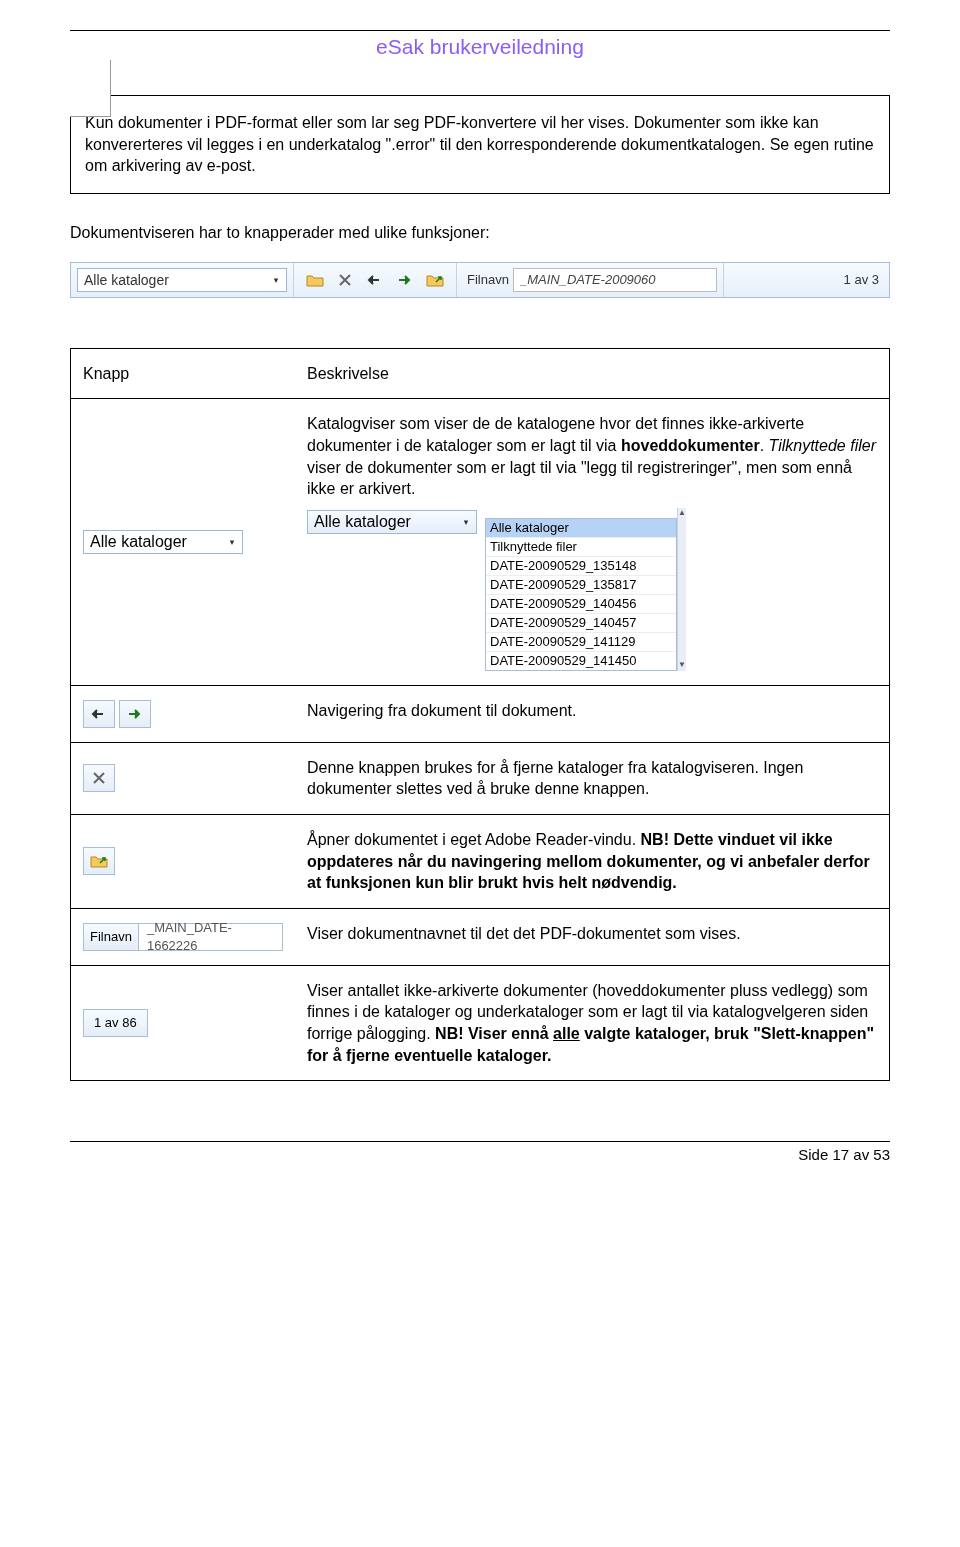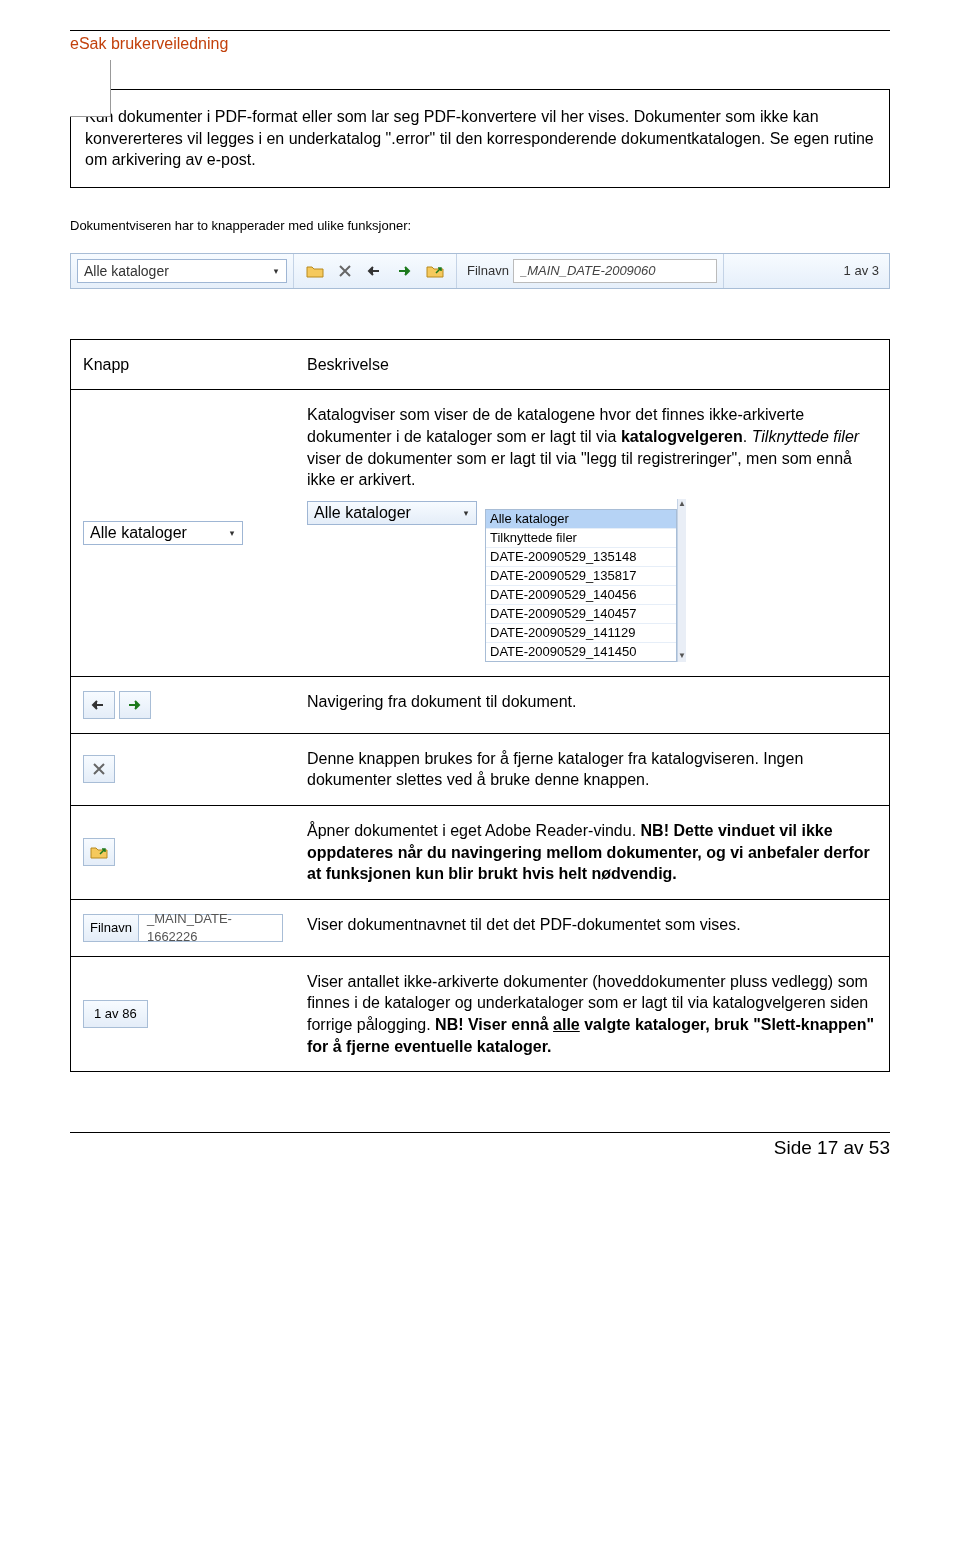"eSak brukerveiledning" .hdr-text { color: #c2410c -> #8b5cf6; font-size: 16px -> 21px; text-align: left -> center }
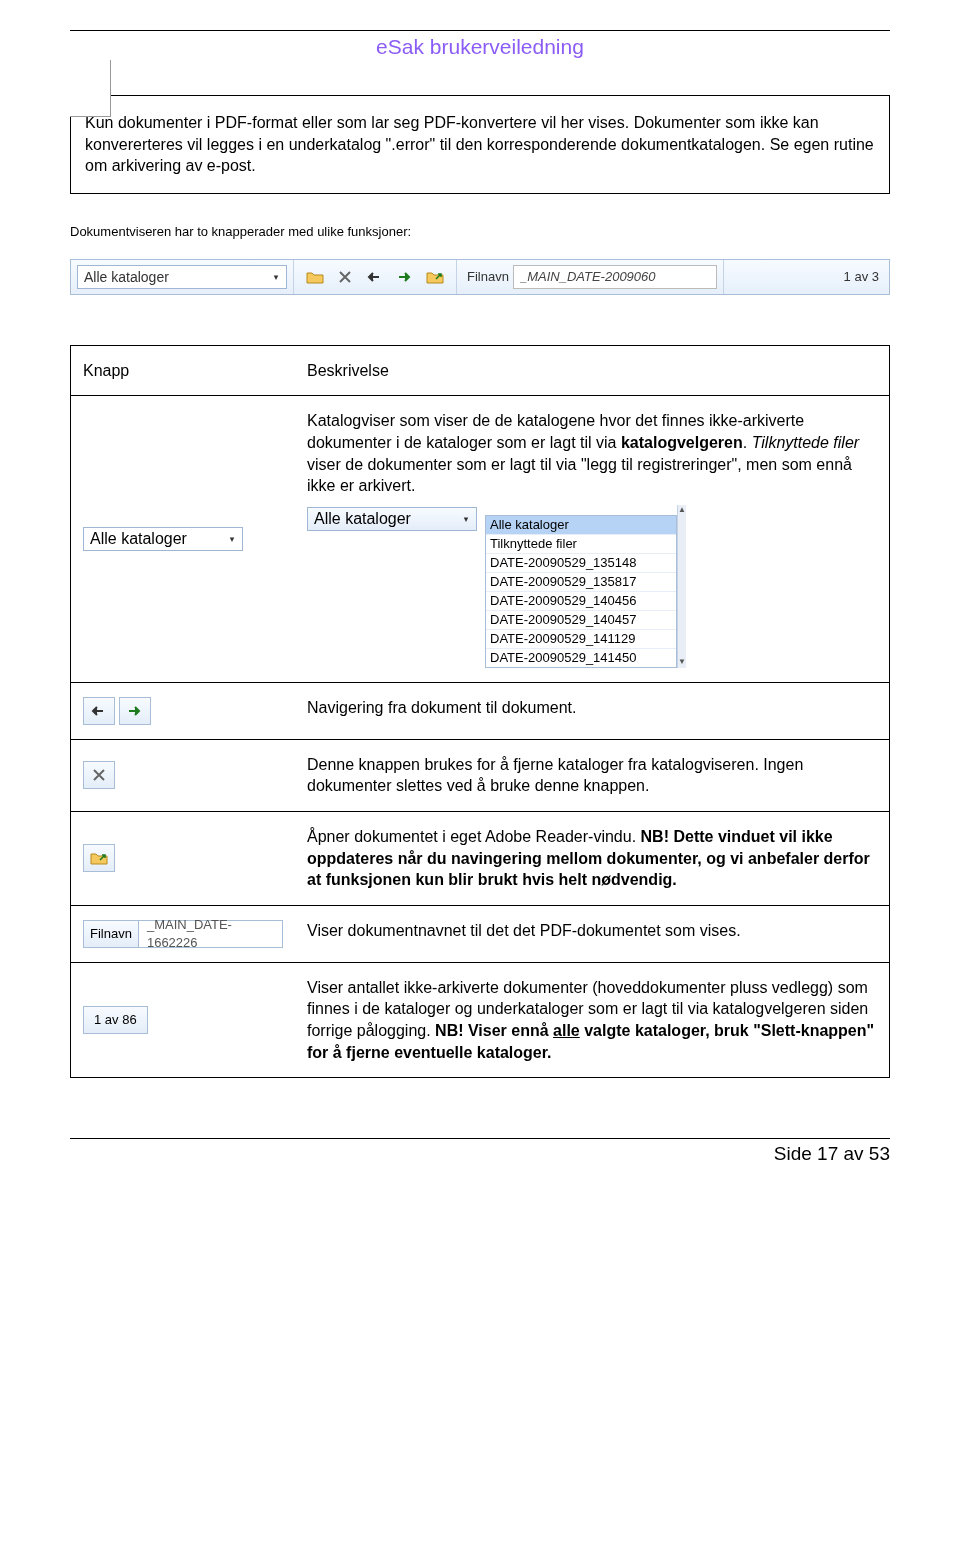"Dokumentviseren har to knapperader med" .body-text { font-size: 13px -> 16px }
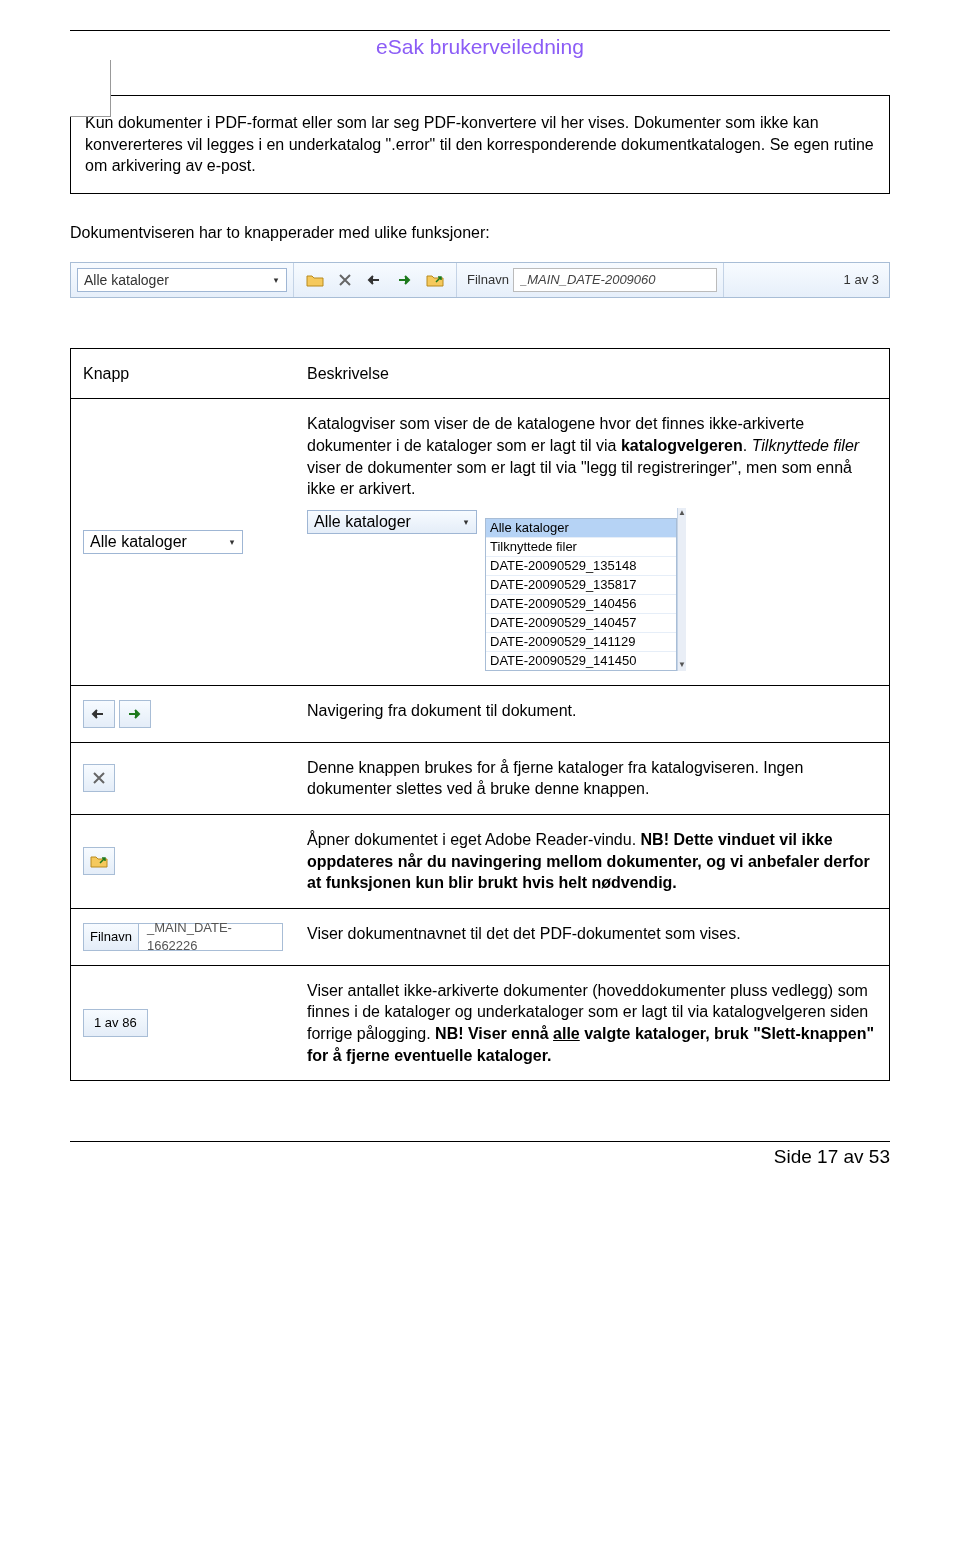"katalogvelgeren" span.bold { text: katalogvelgeren -> hoveddokumenter }
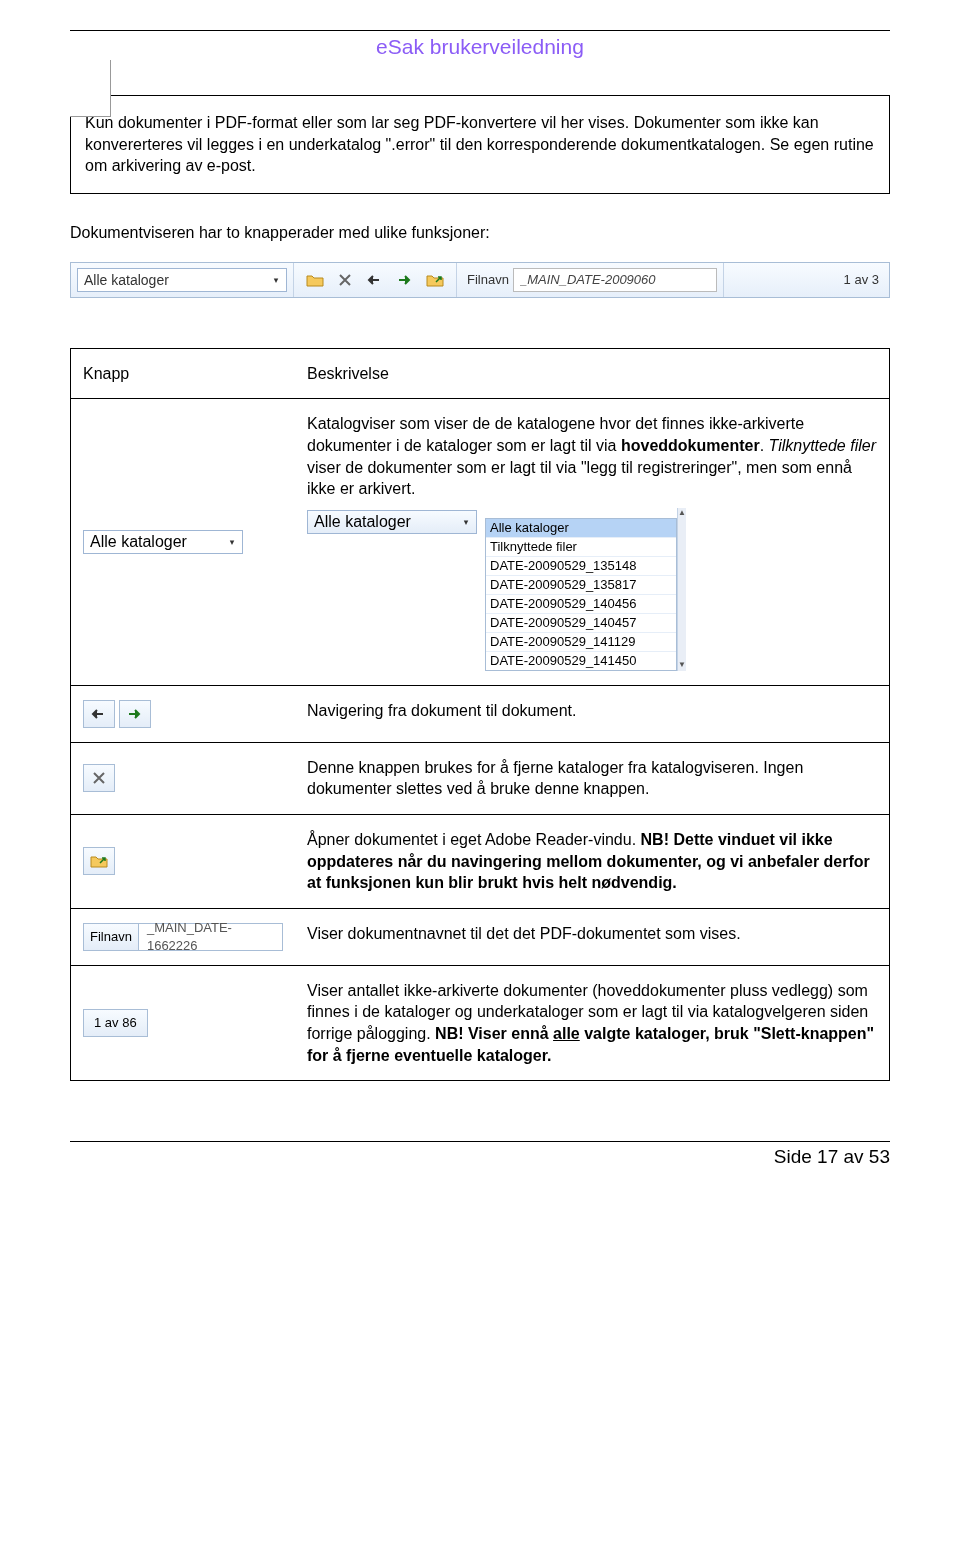"Side 17 av 53" .footer-text { font-size: 19px -> 15px }
